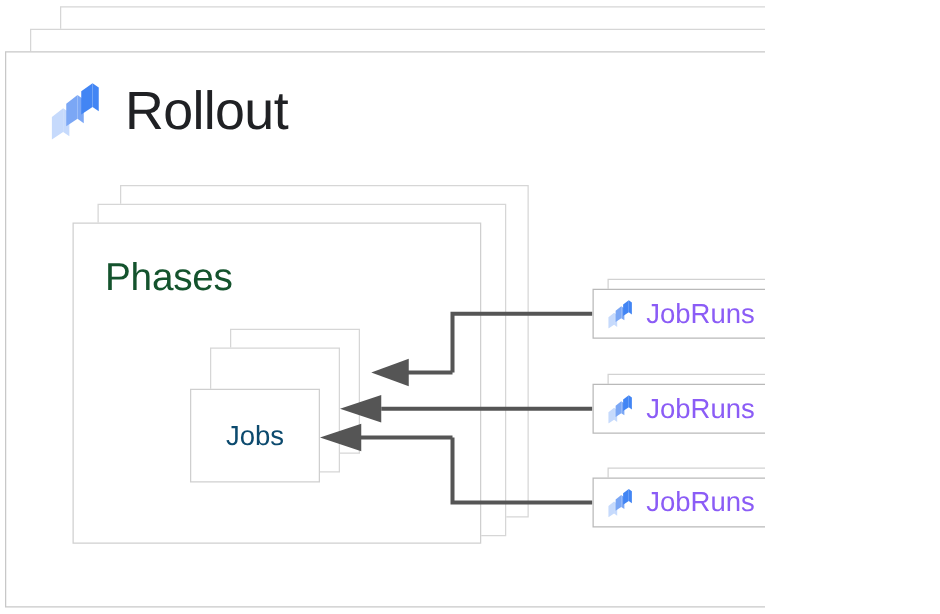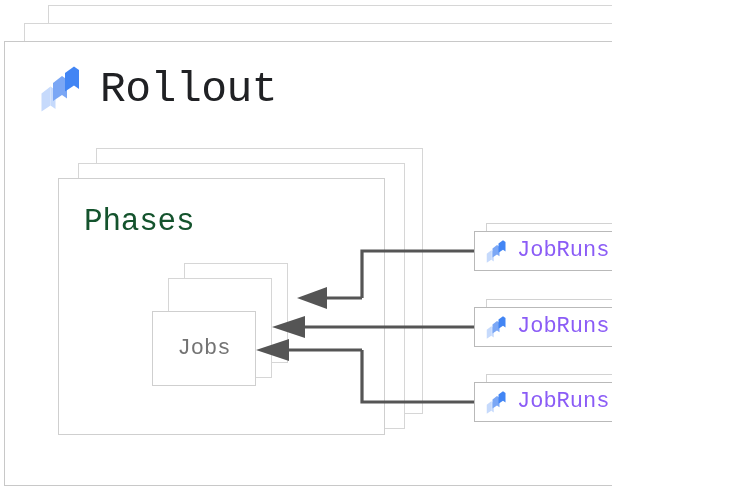"Rollout" #canvas { font-family: Liberation Mono, monospace -> none }
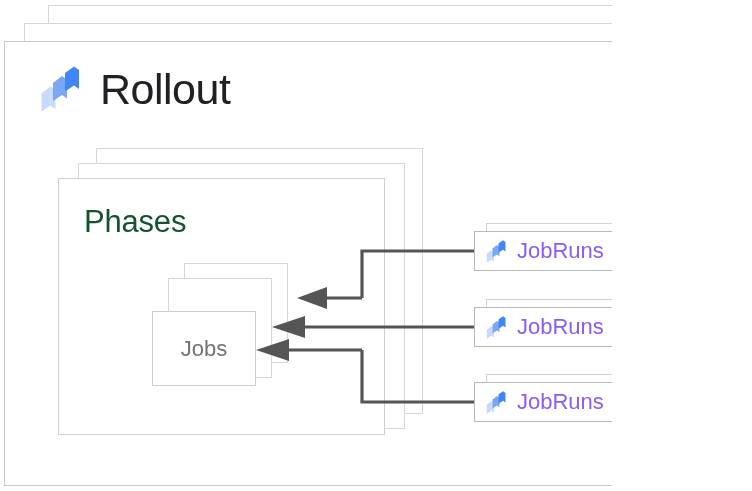"Jobs" .jobs-label { color: #737373 -> #0c4a6e }
